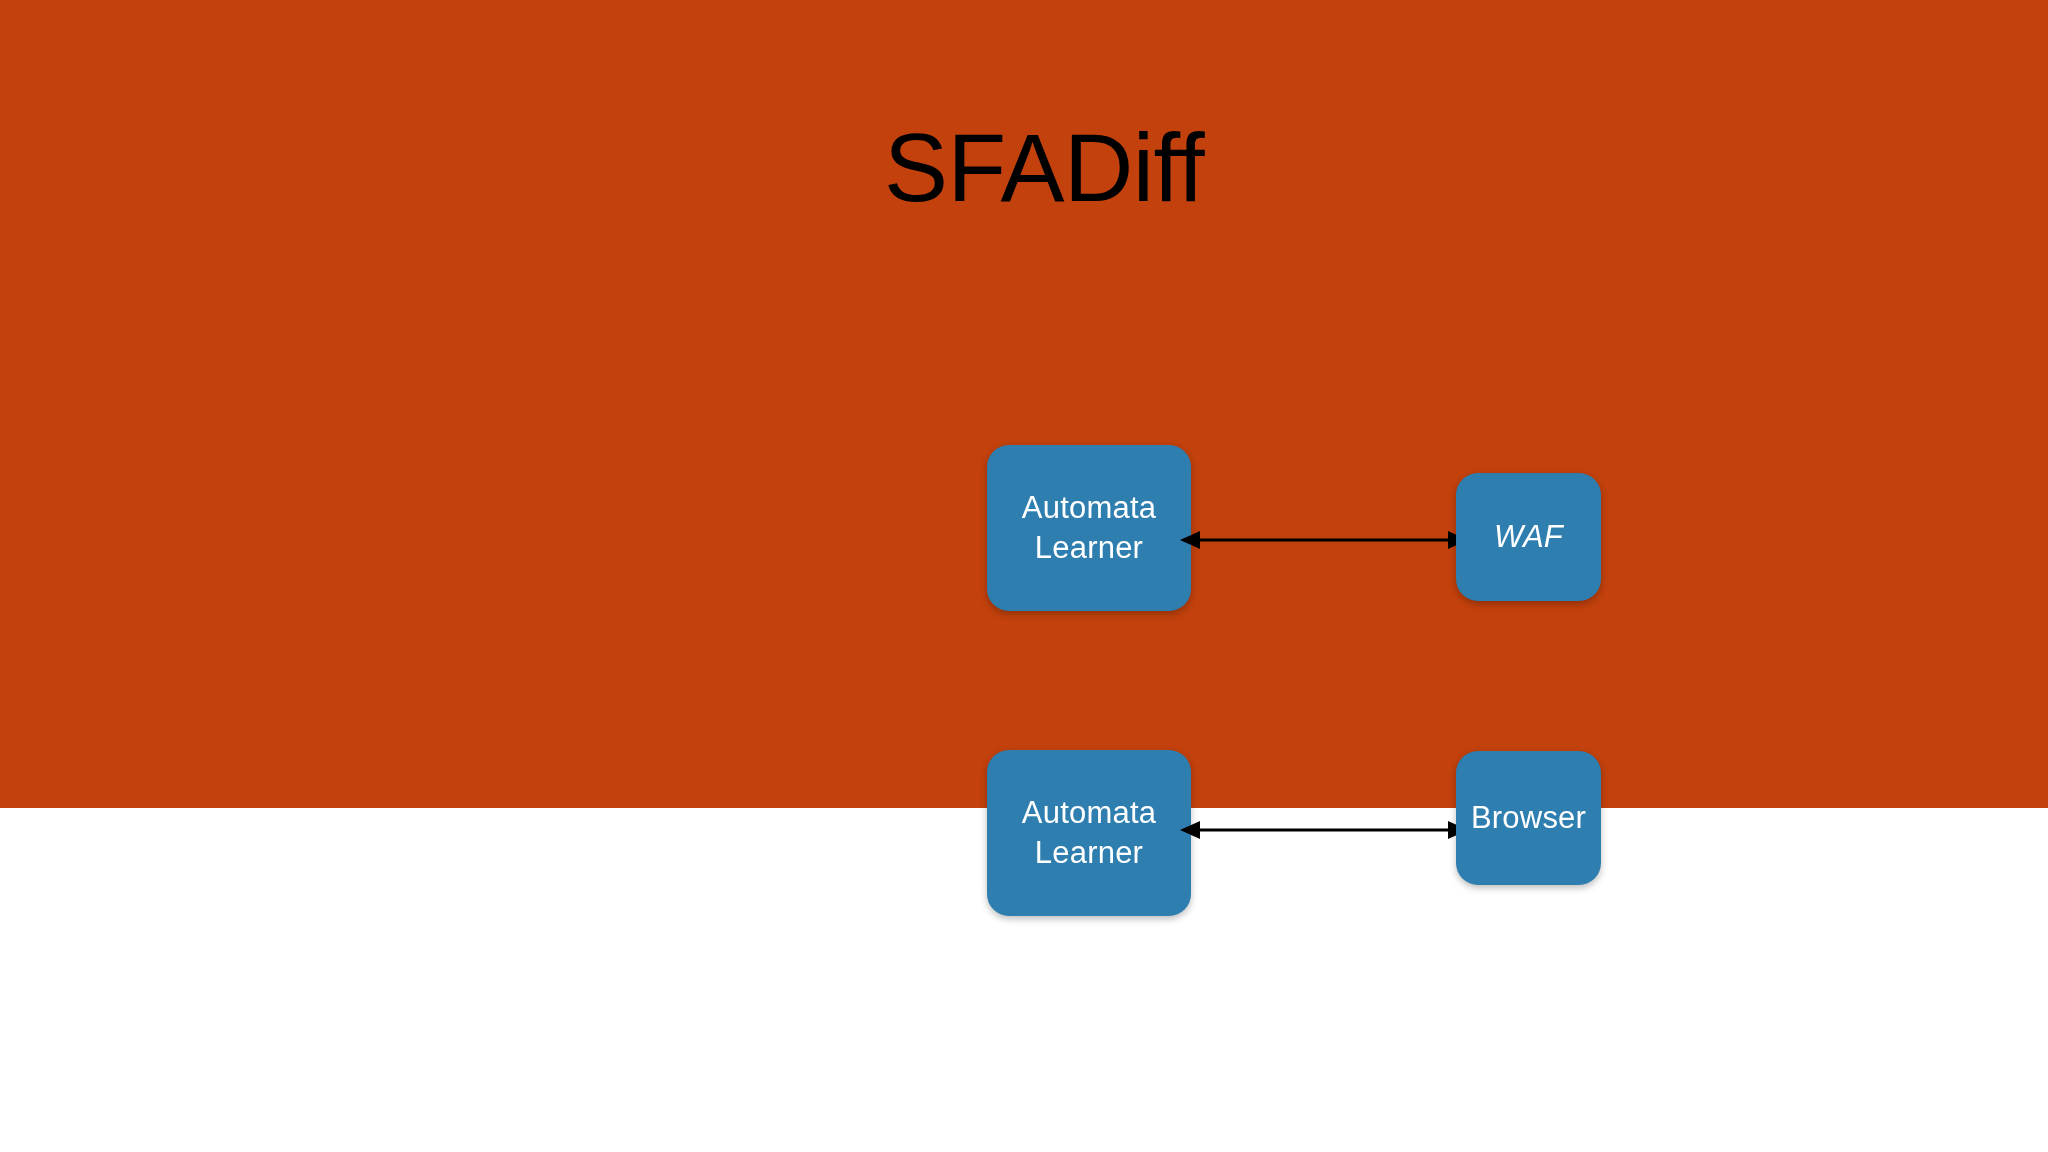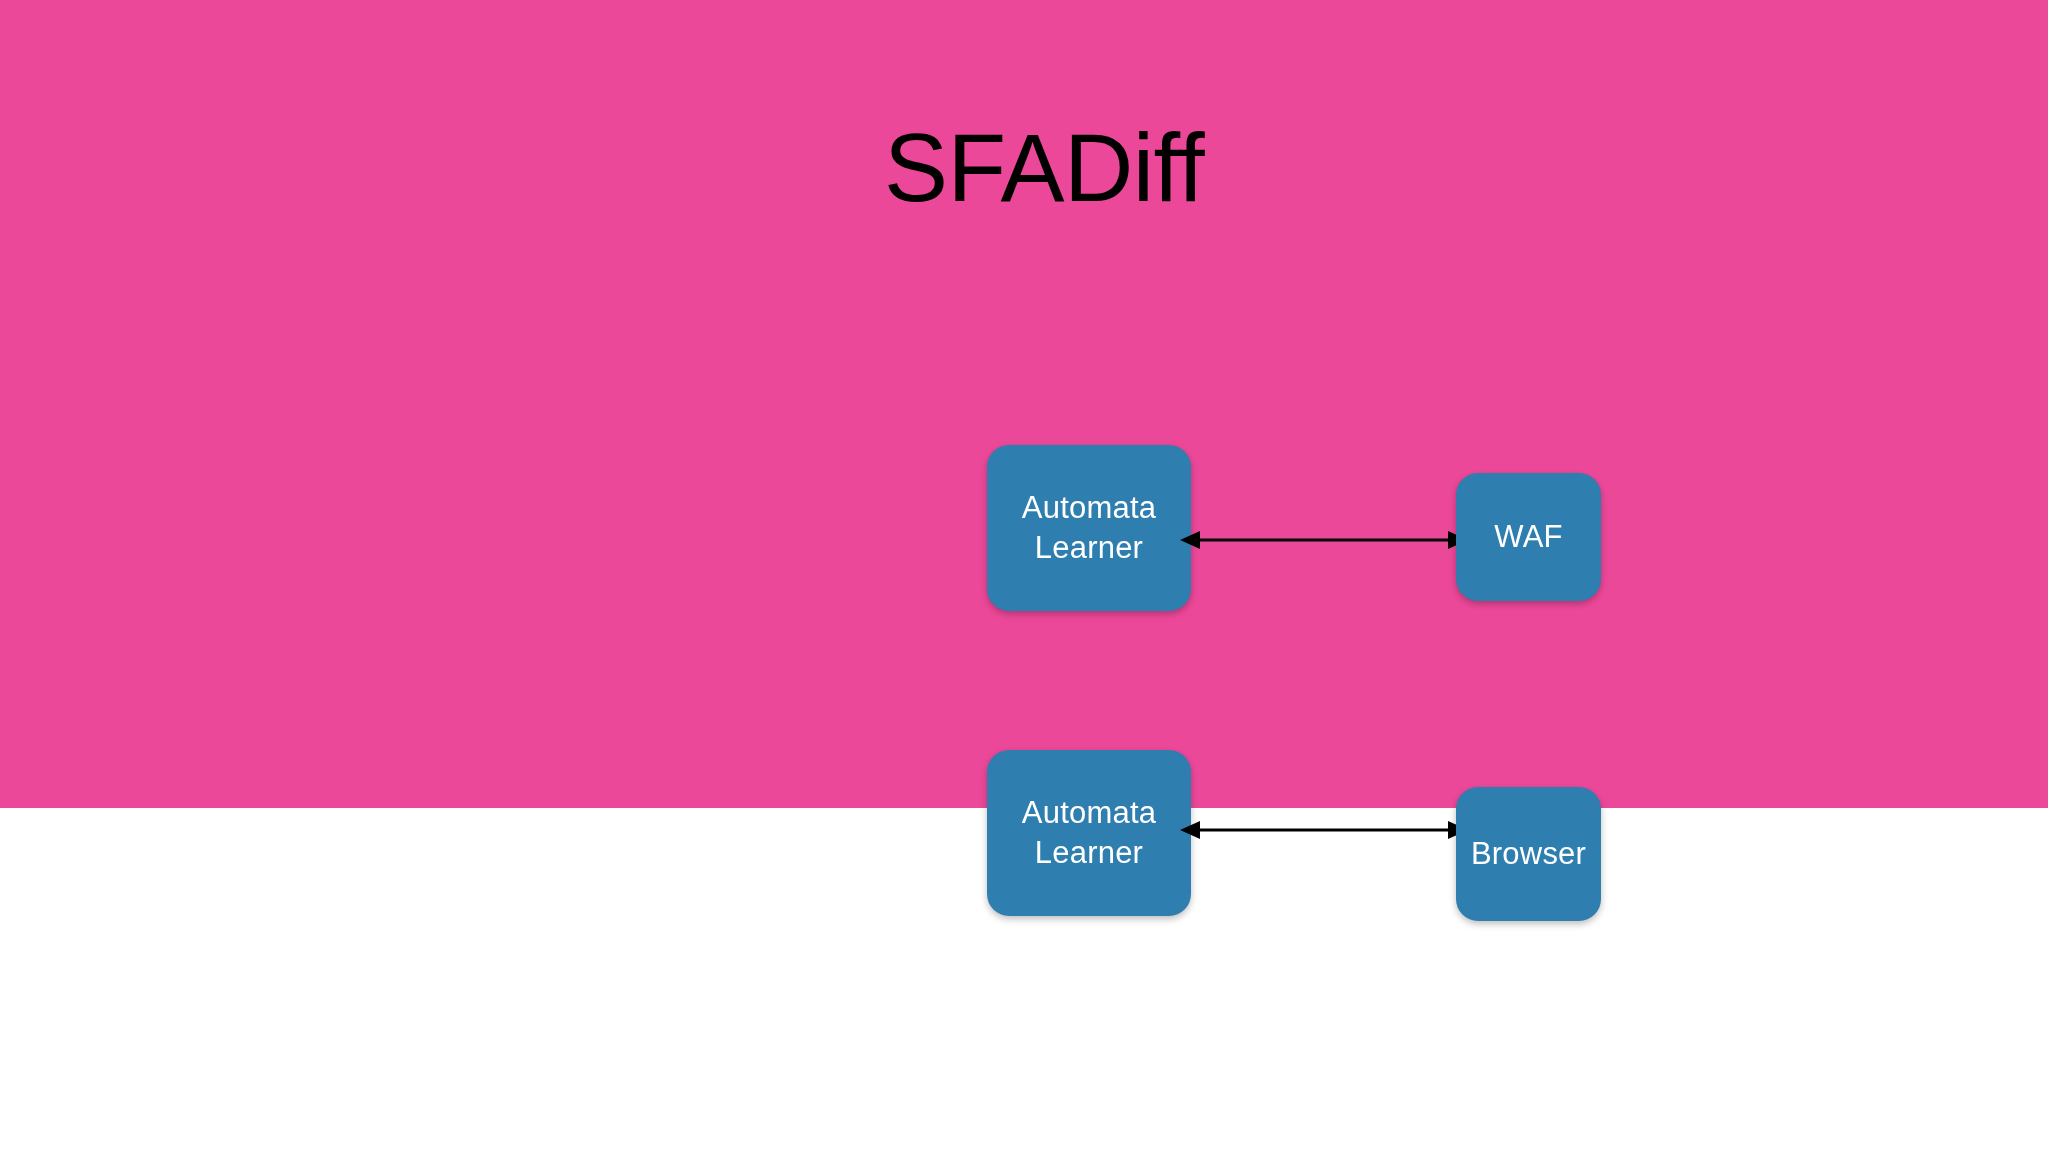"SFADiff" #slide { background: #ec4899 -> #c2410c }
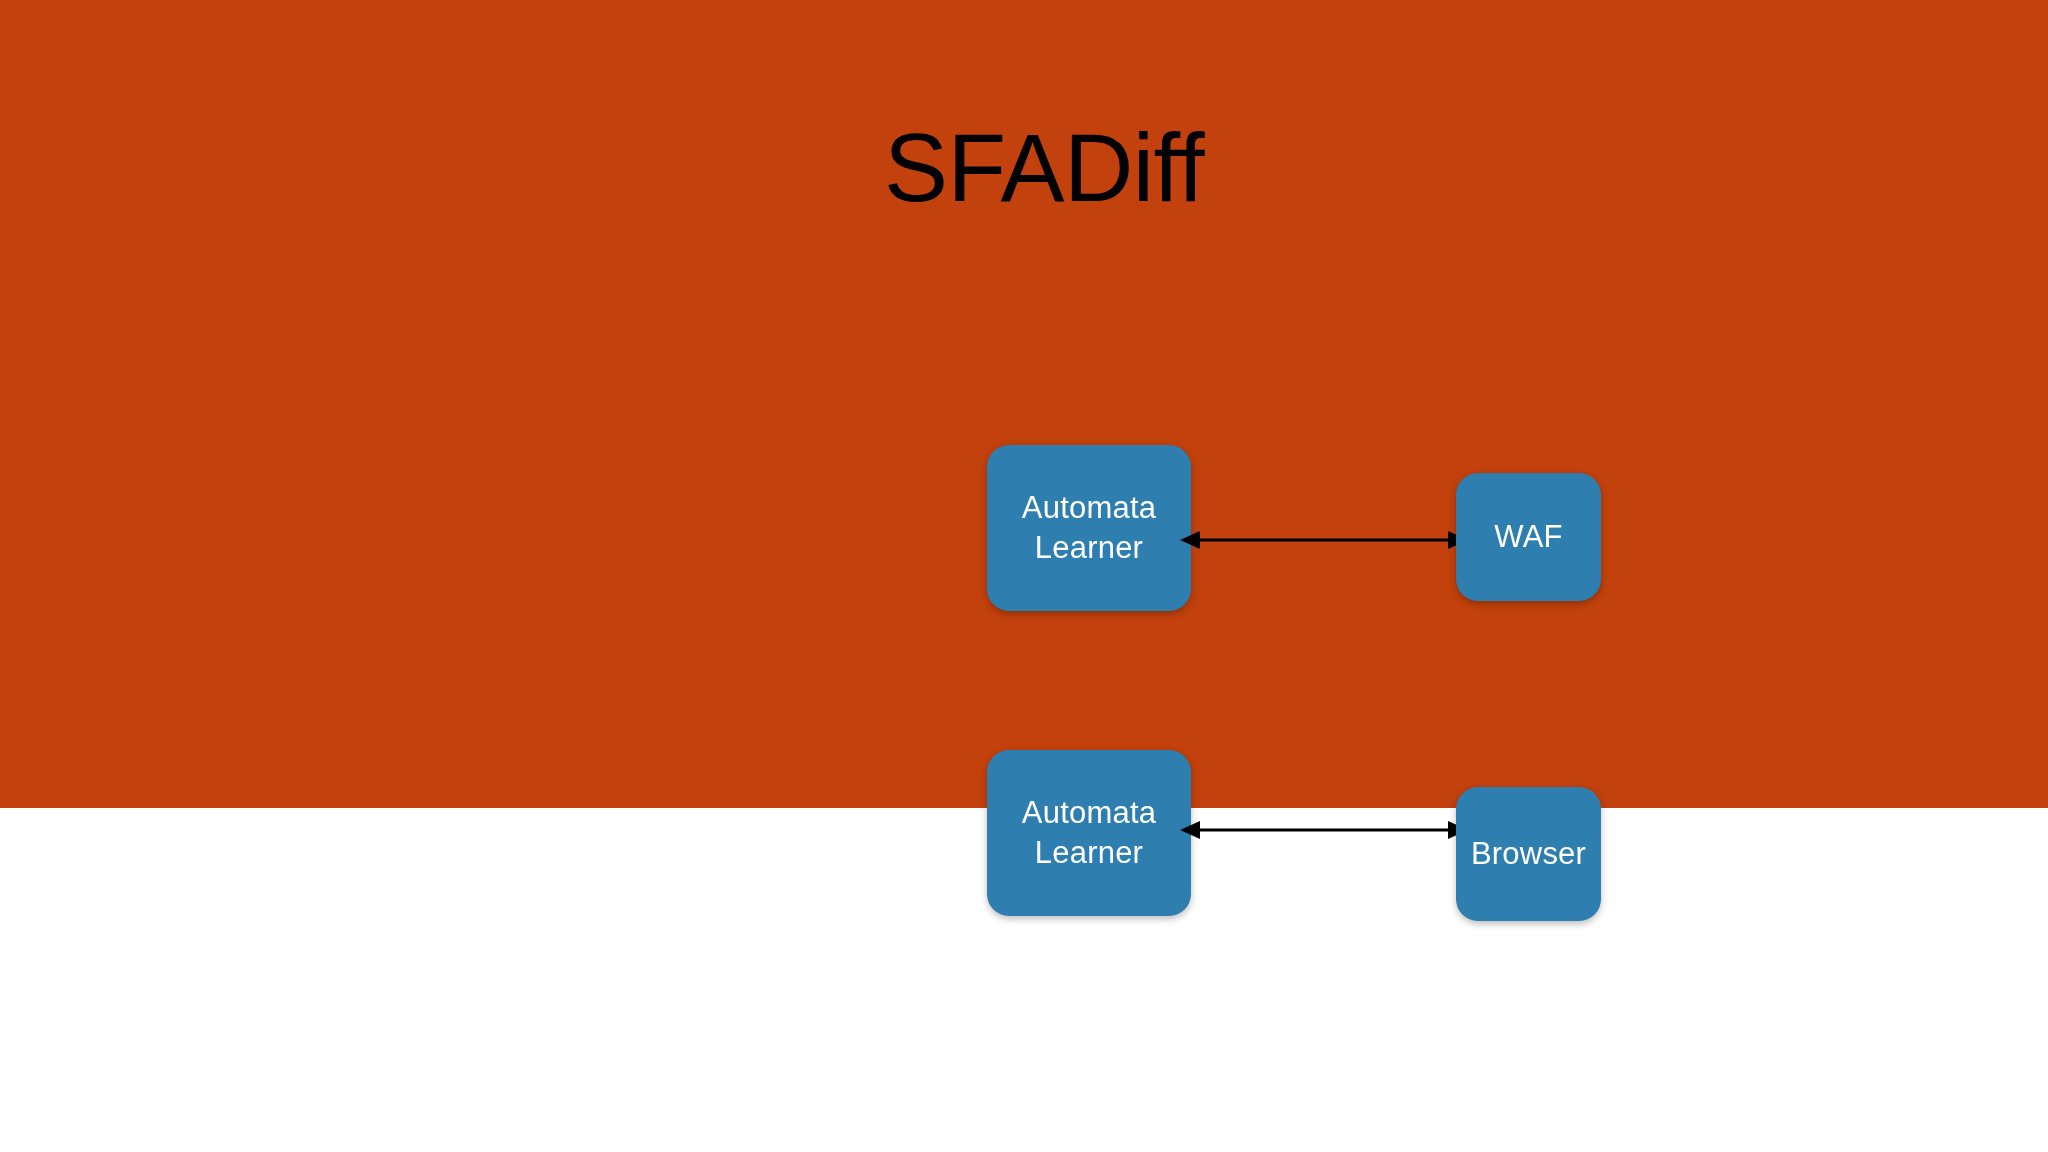"WAF" .node-waf { font-style: none -> italic }
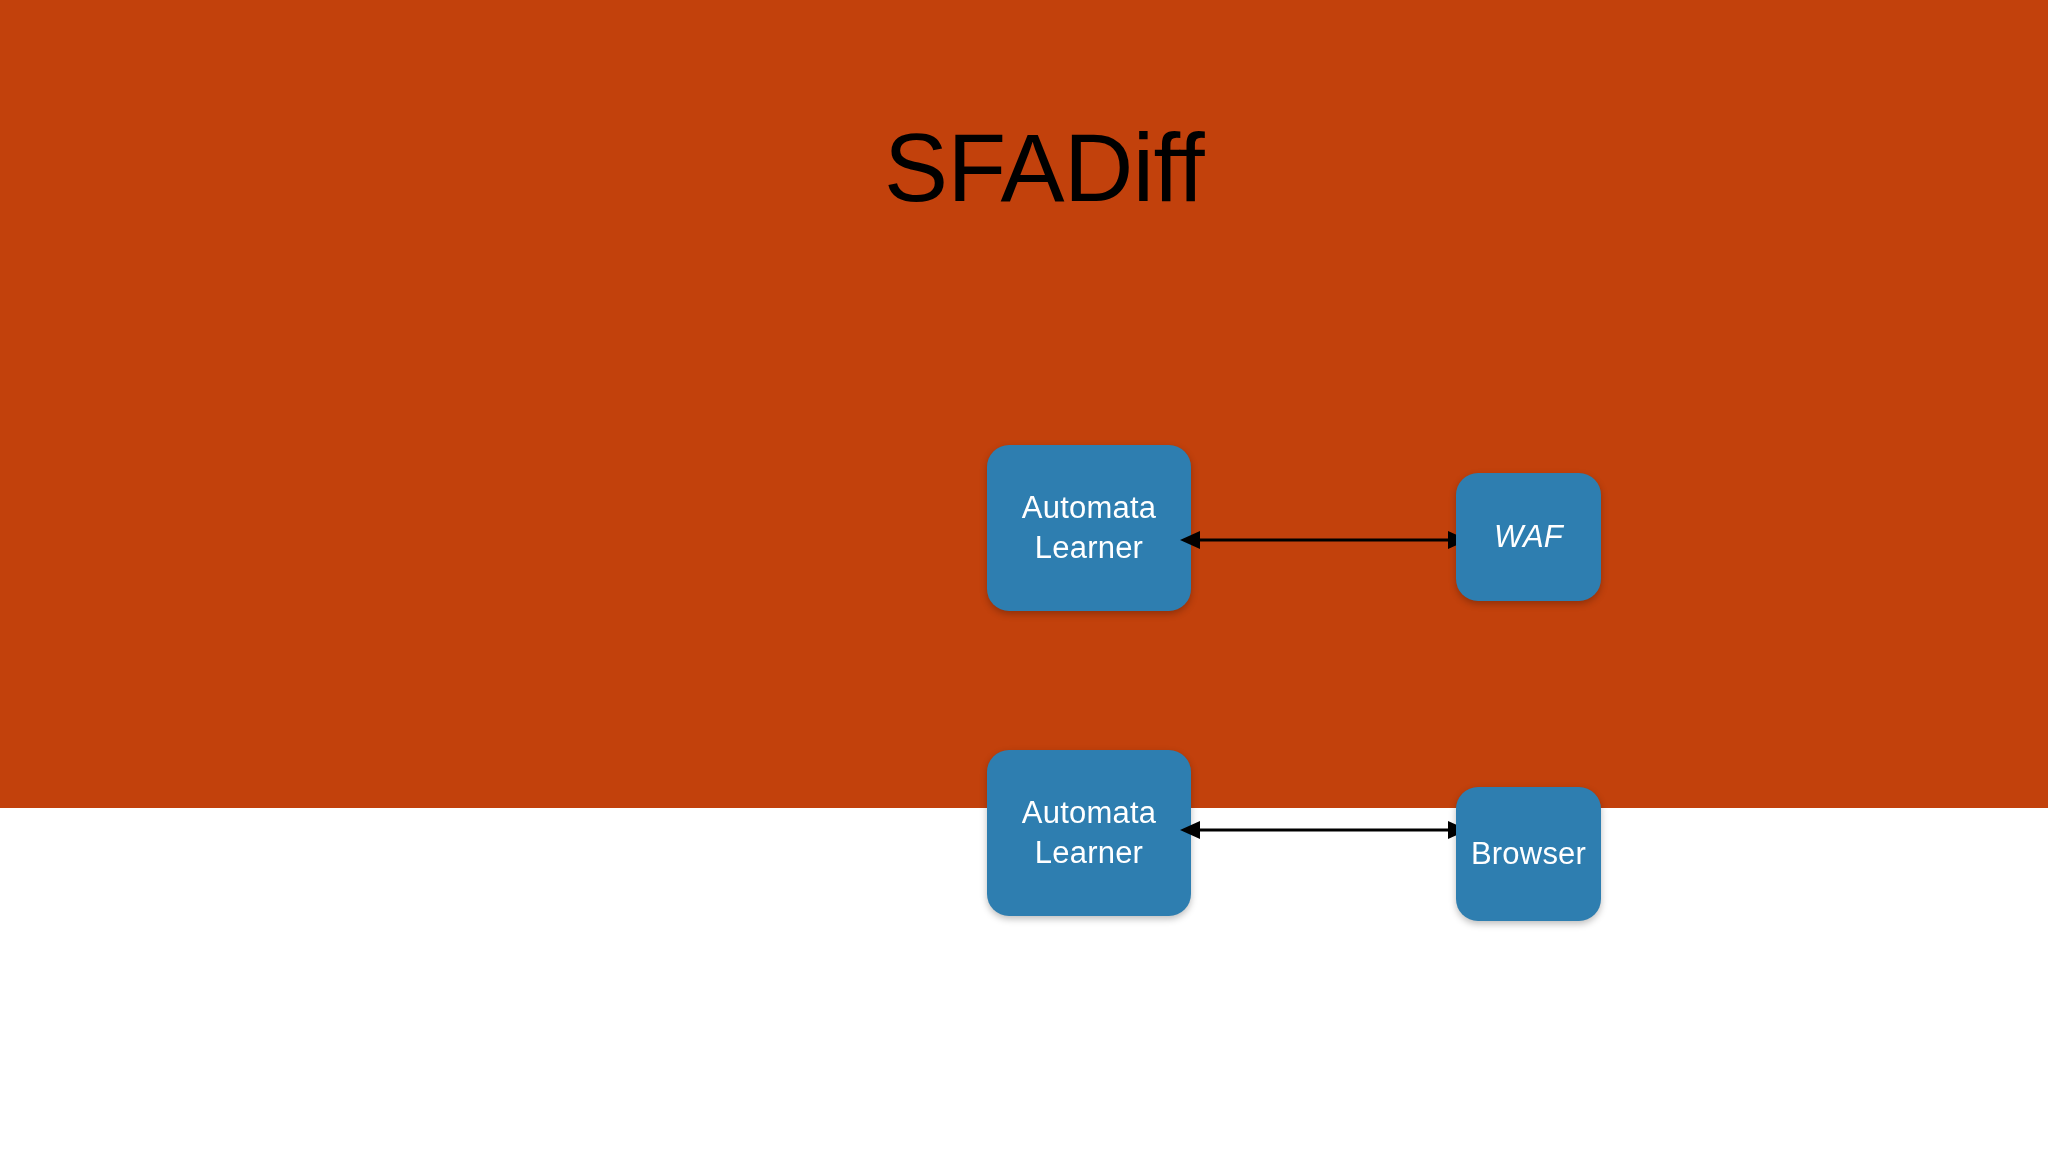"Browser" .node-browser { margin-top: 36px -> none }
